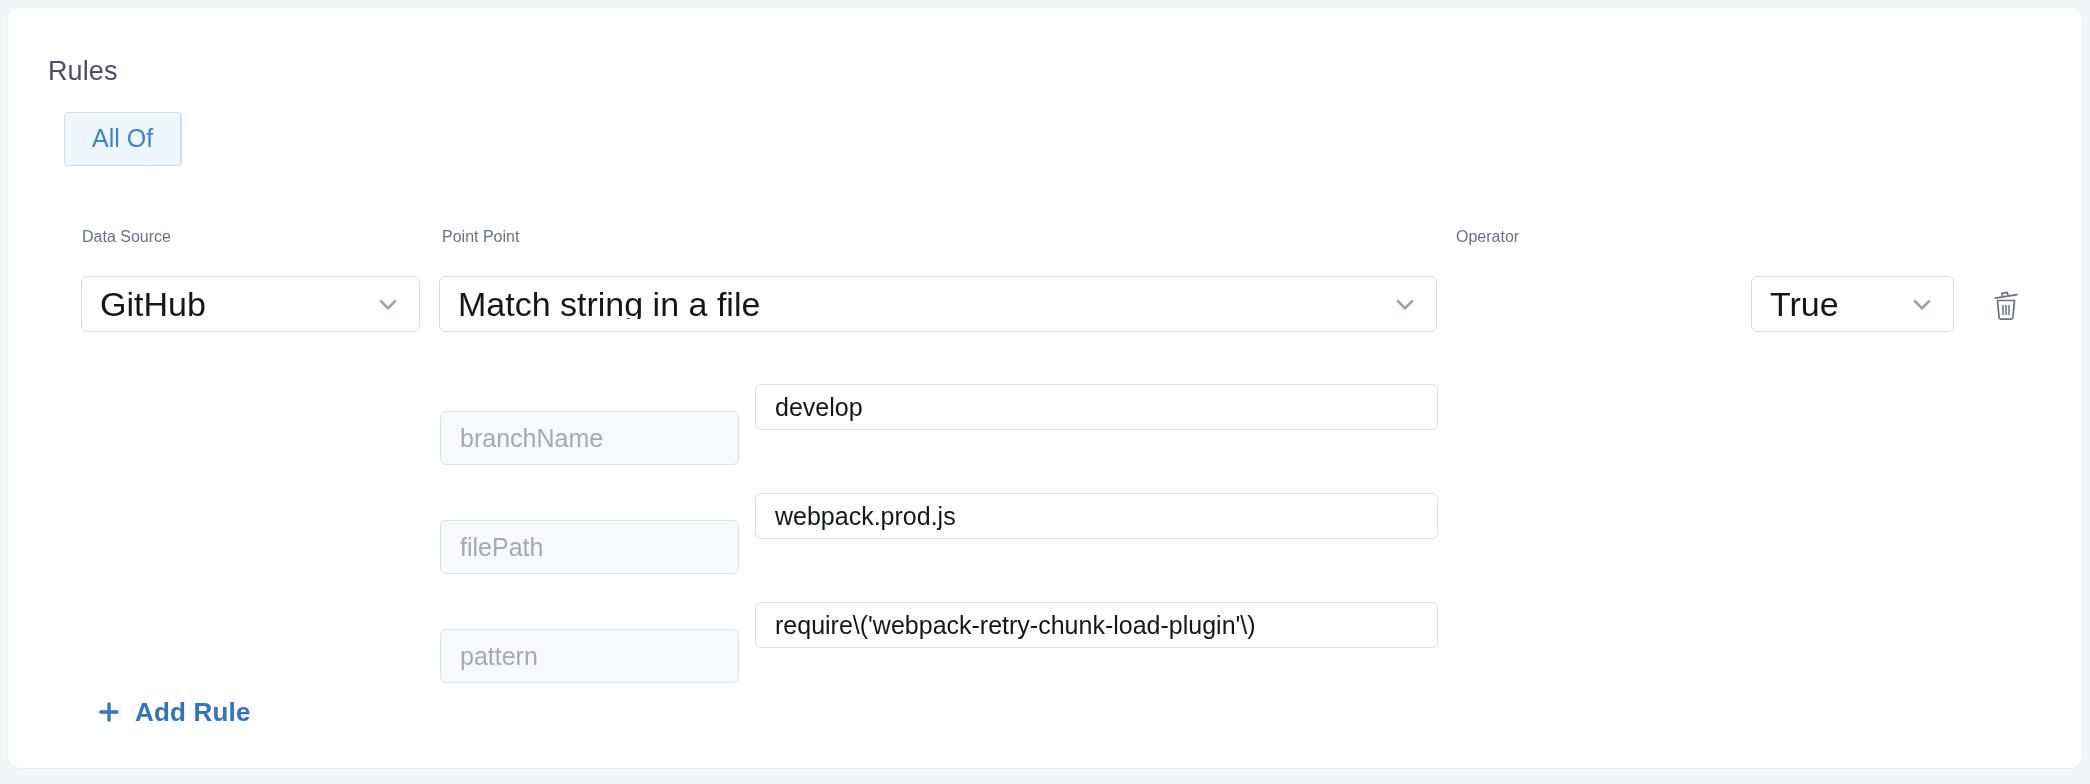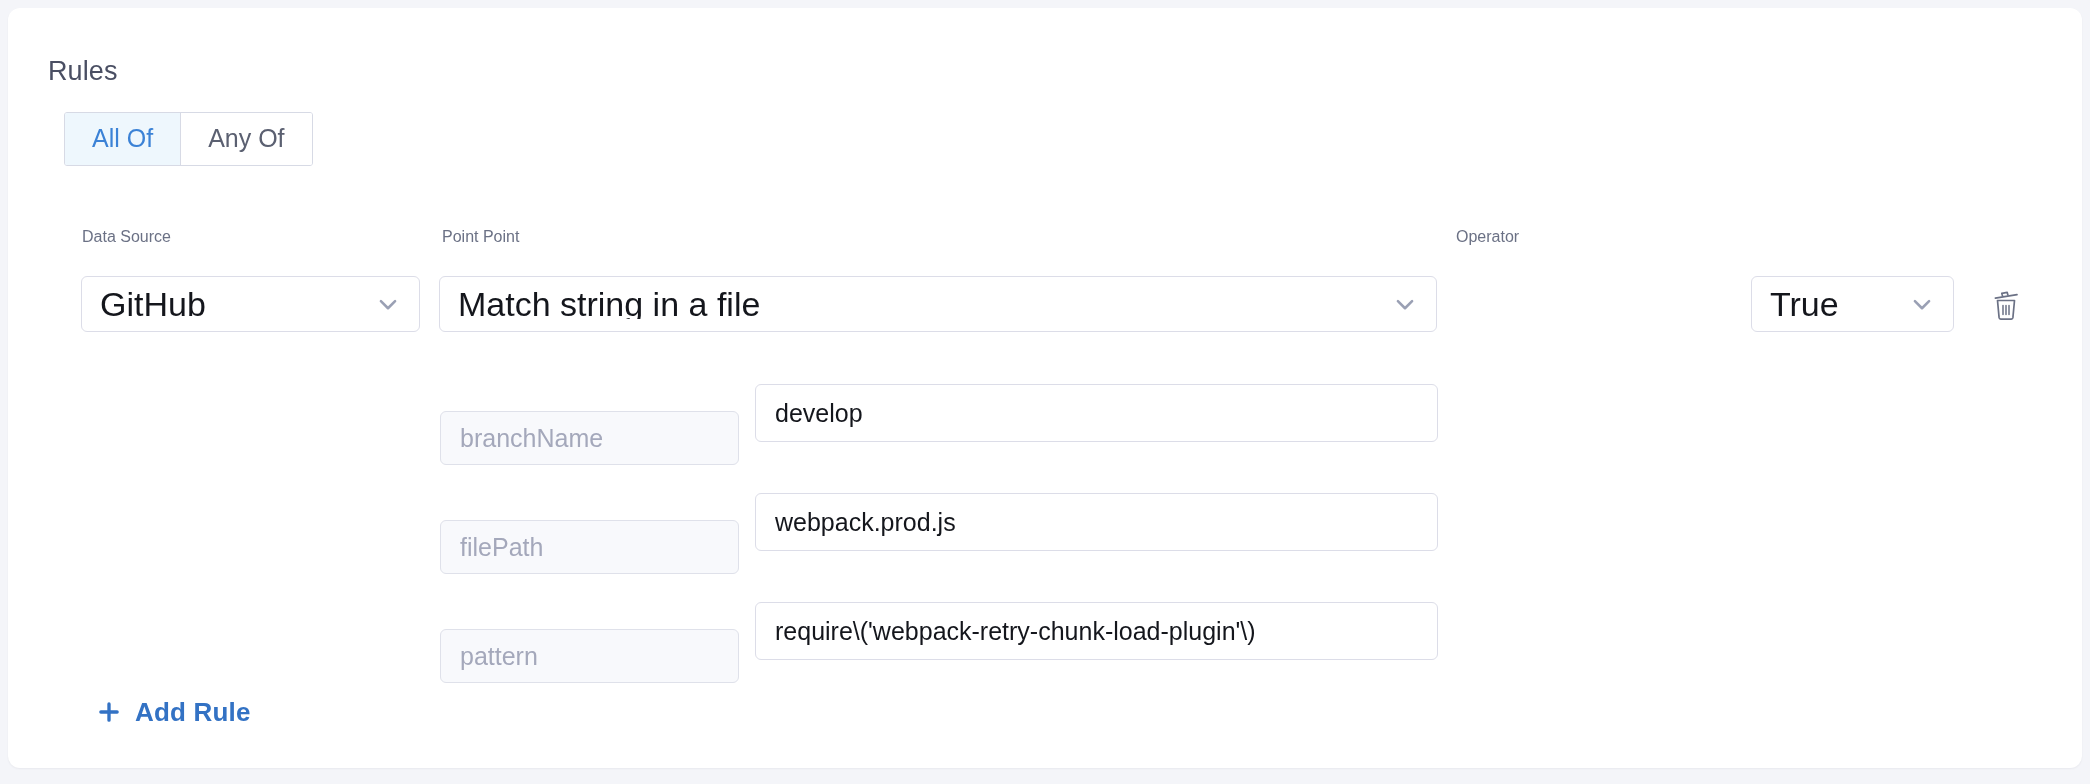"Any Of" button.seg-btn { html: <button>Any Of</button> -> none }
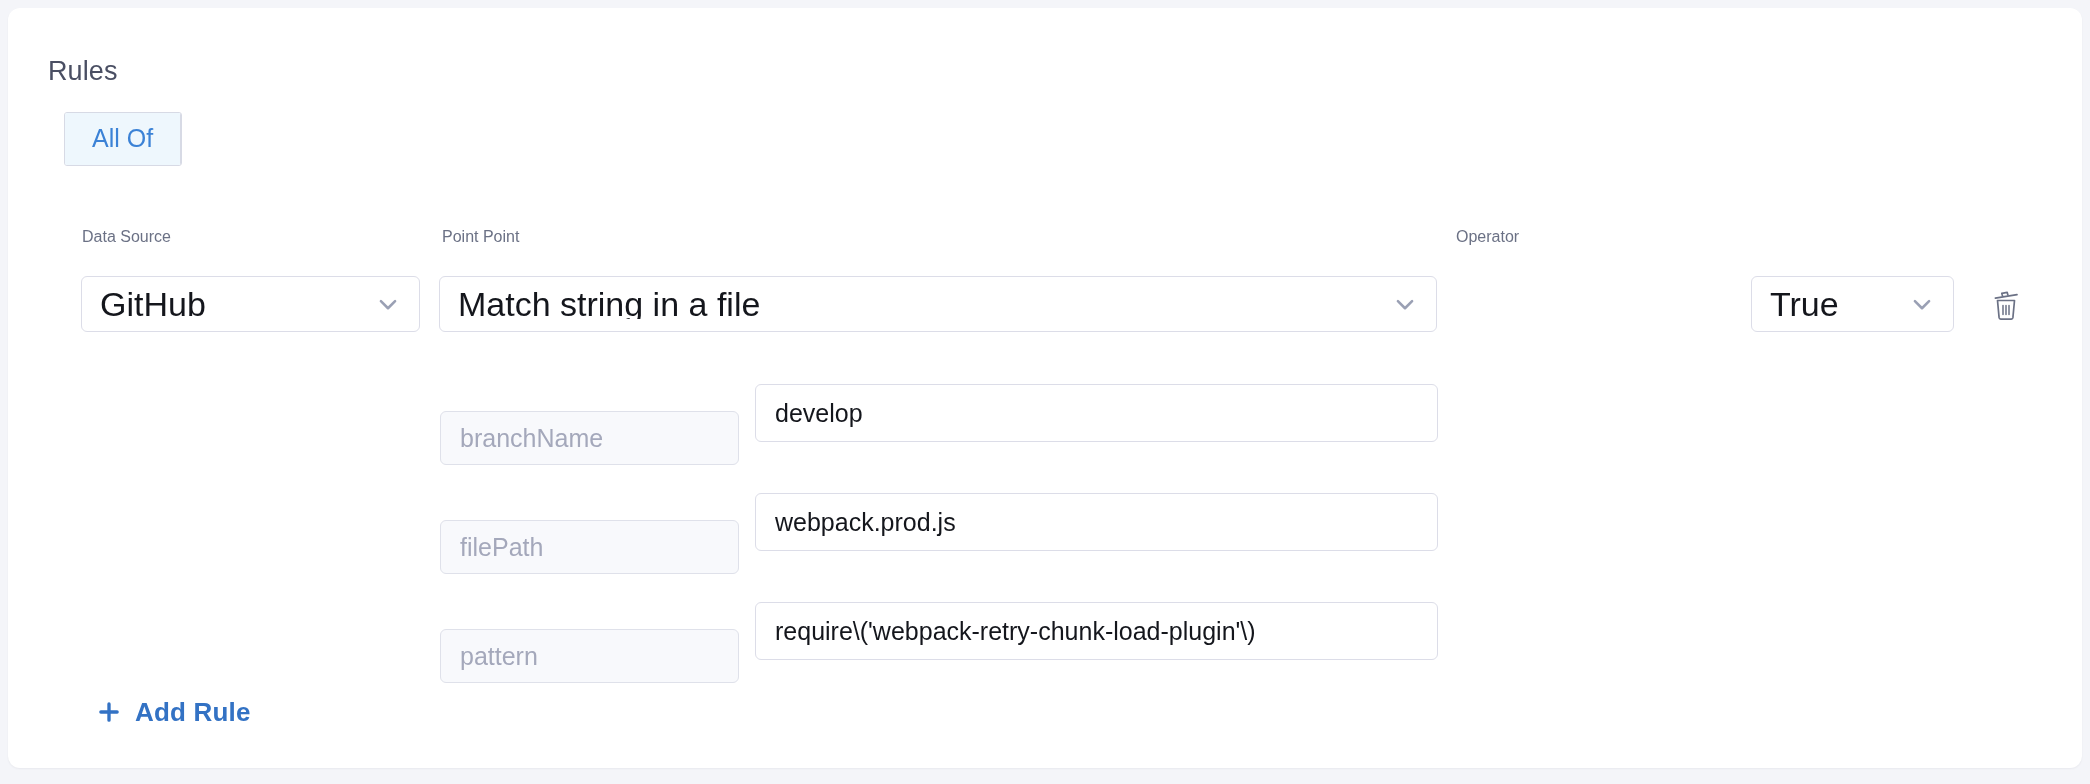"develop" .param-value { height: 58px -> 46px }
